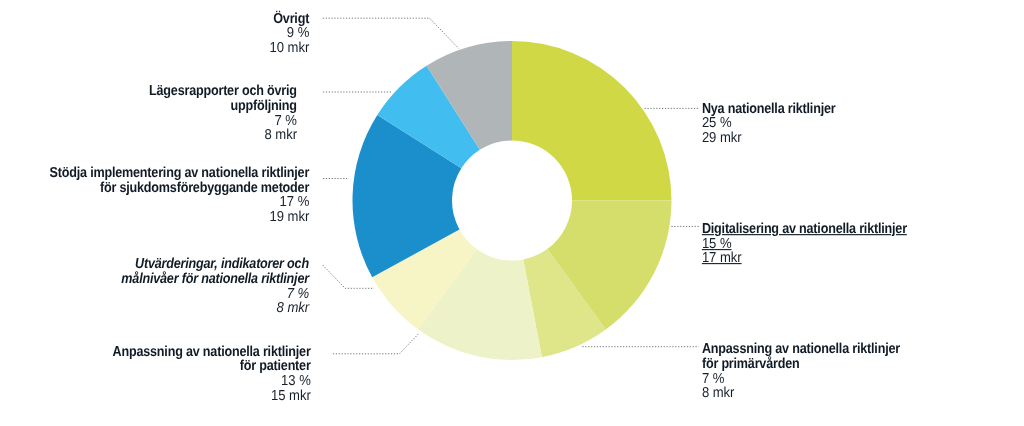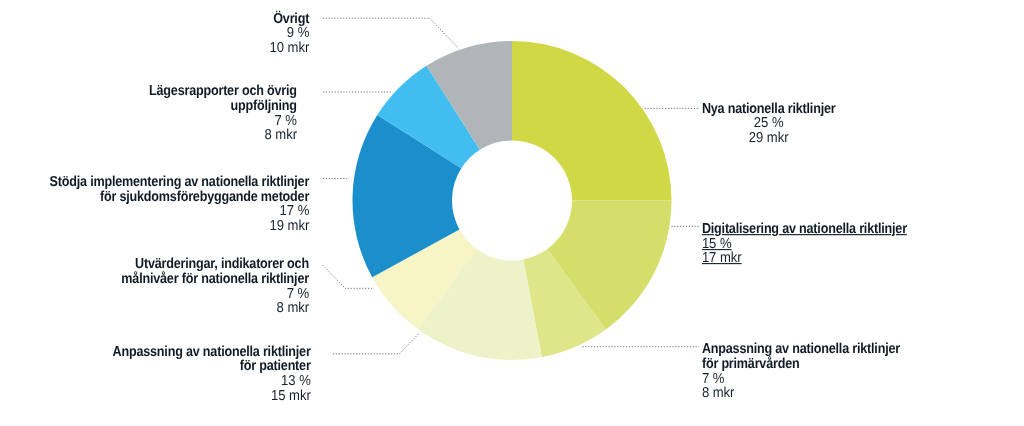"Nya nationella riktlinjer" #lb-nya { text-align: center -> none }
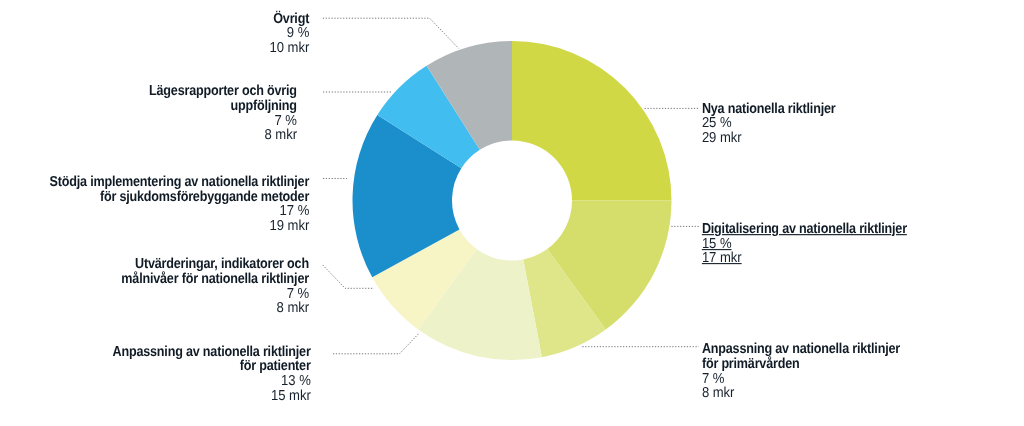"Stödja implementering av nationella" #lb-stodja { top: 175px -> 166px }
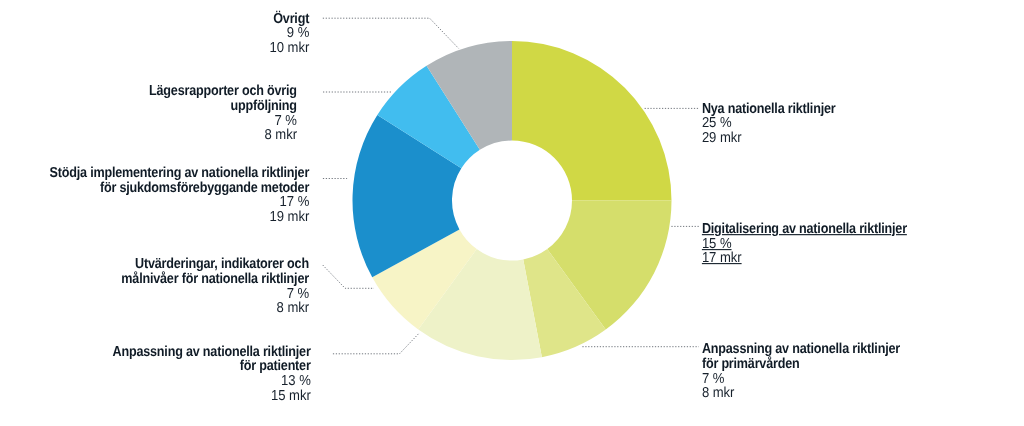"Utvärderingar, indikatorer och" #lb-utvard { font-style: none -> italic }
